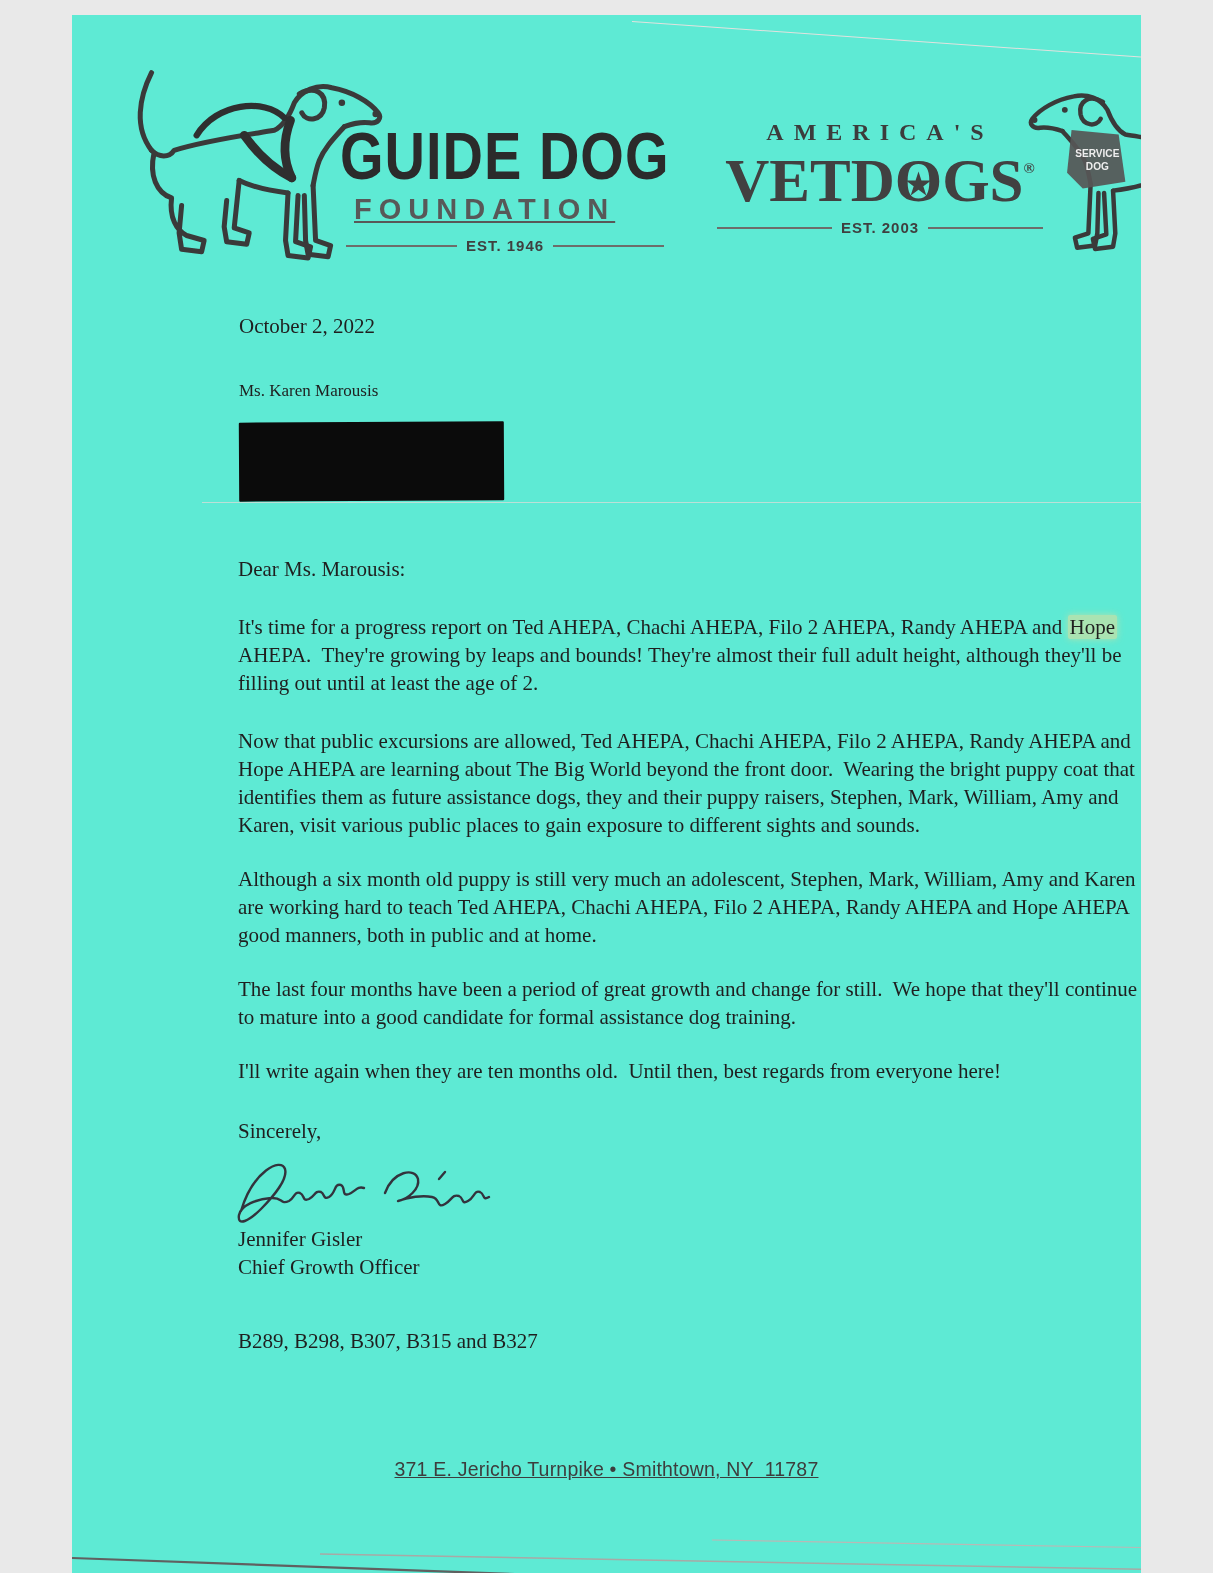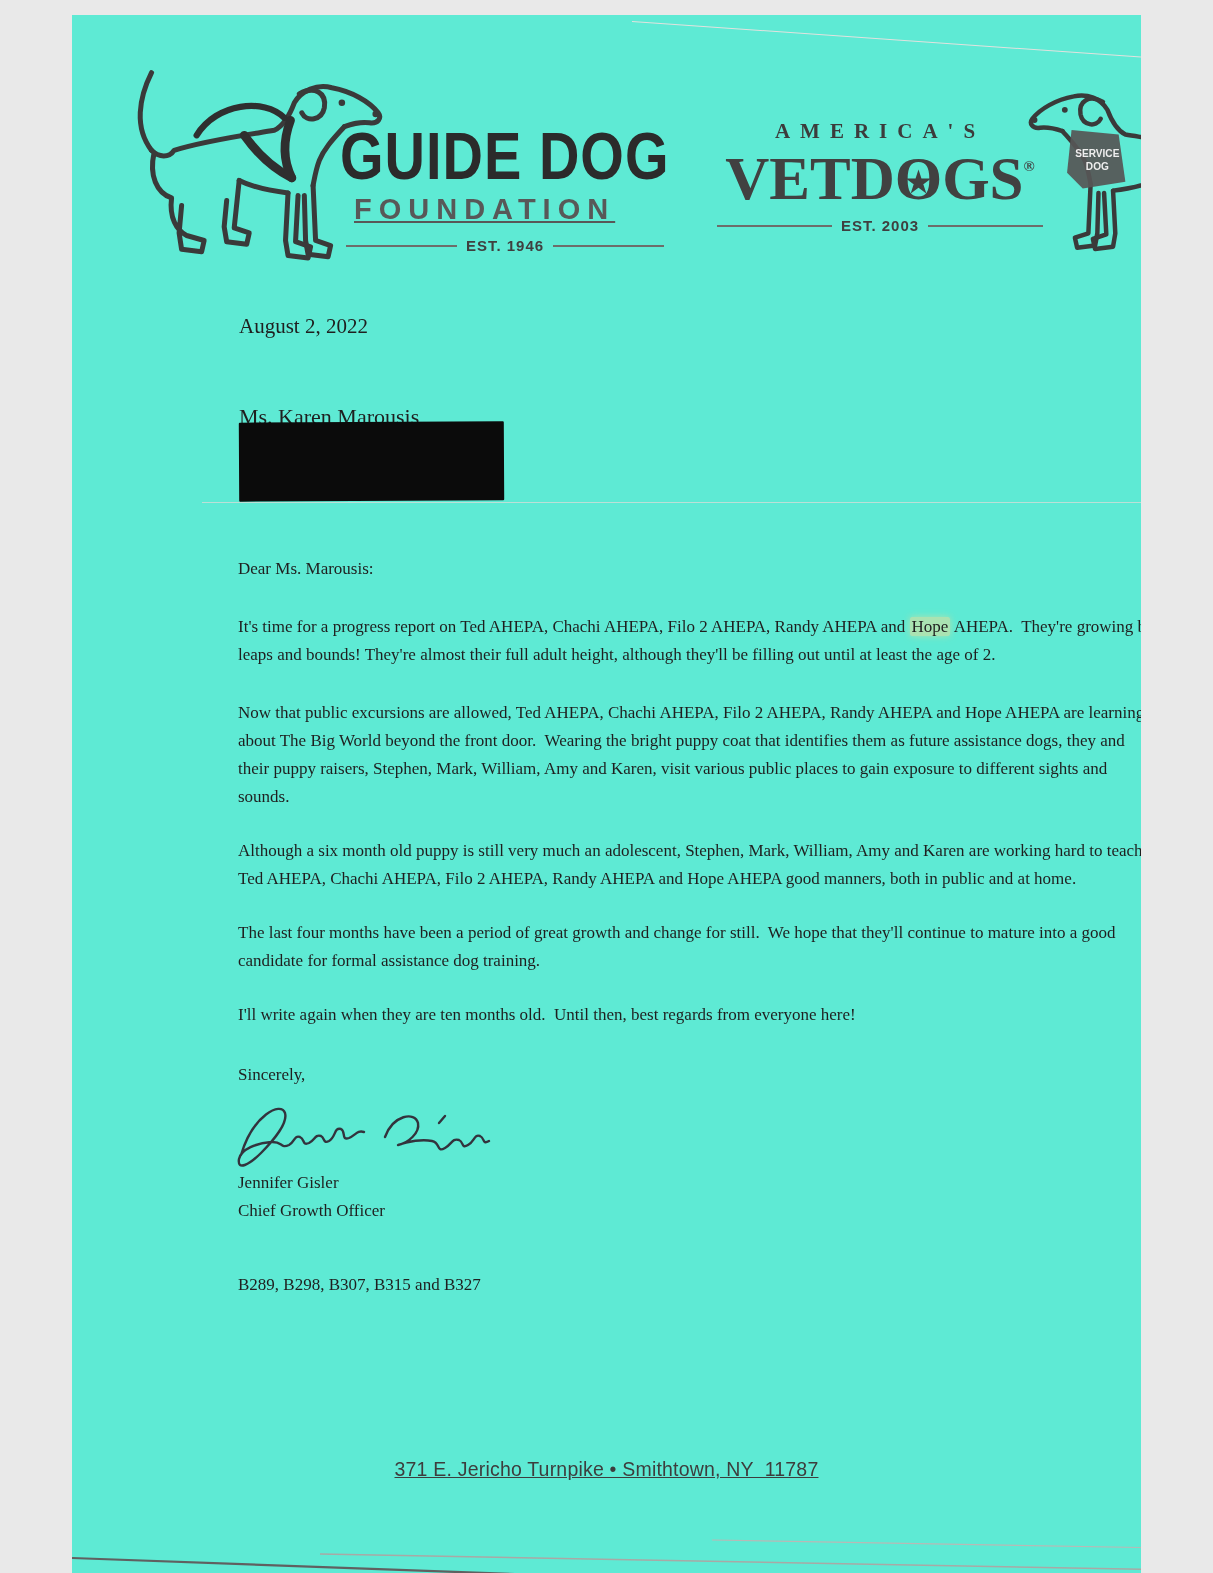"AMERICA'S" .vd-kicker { font-size: 21px -> 24px }
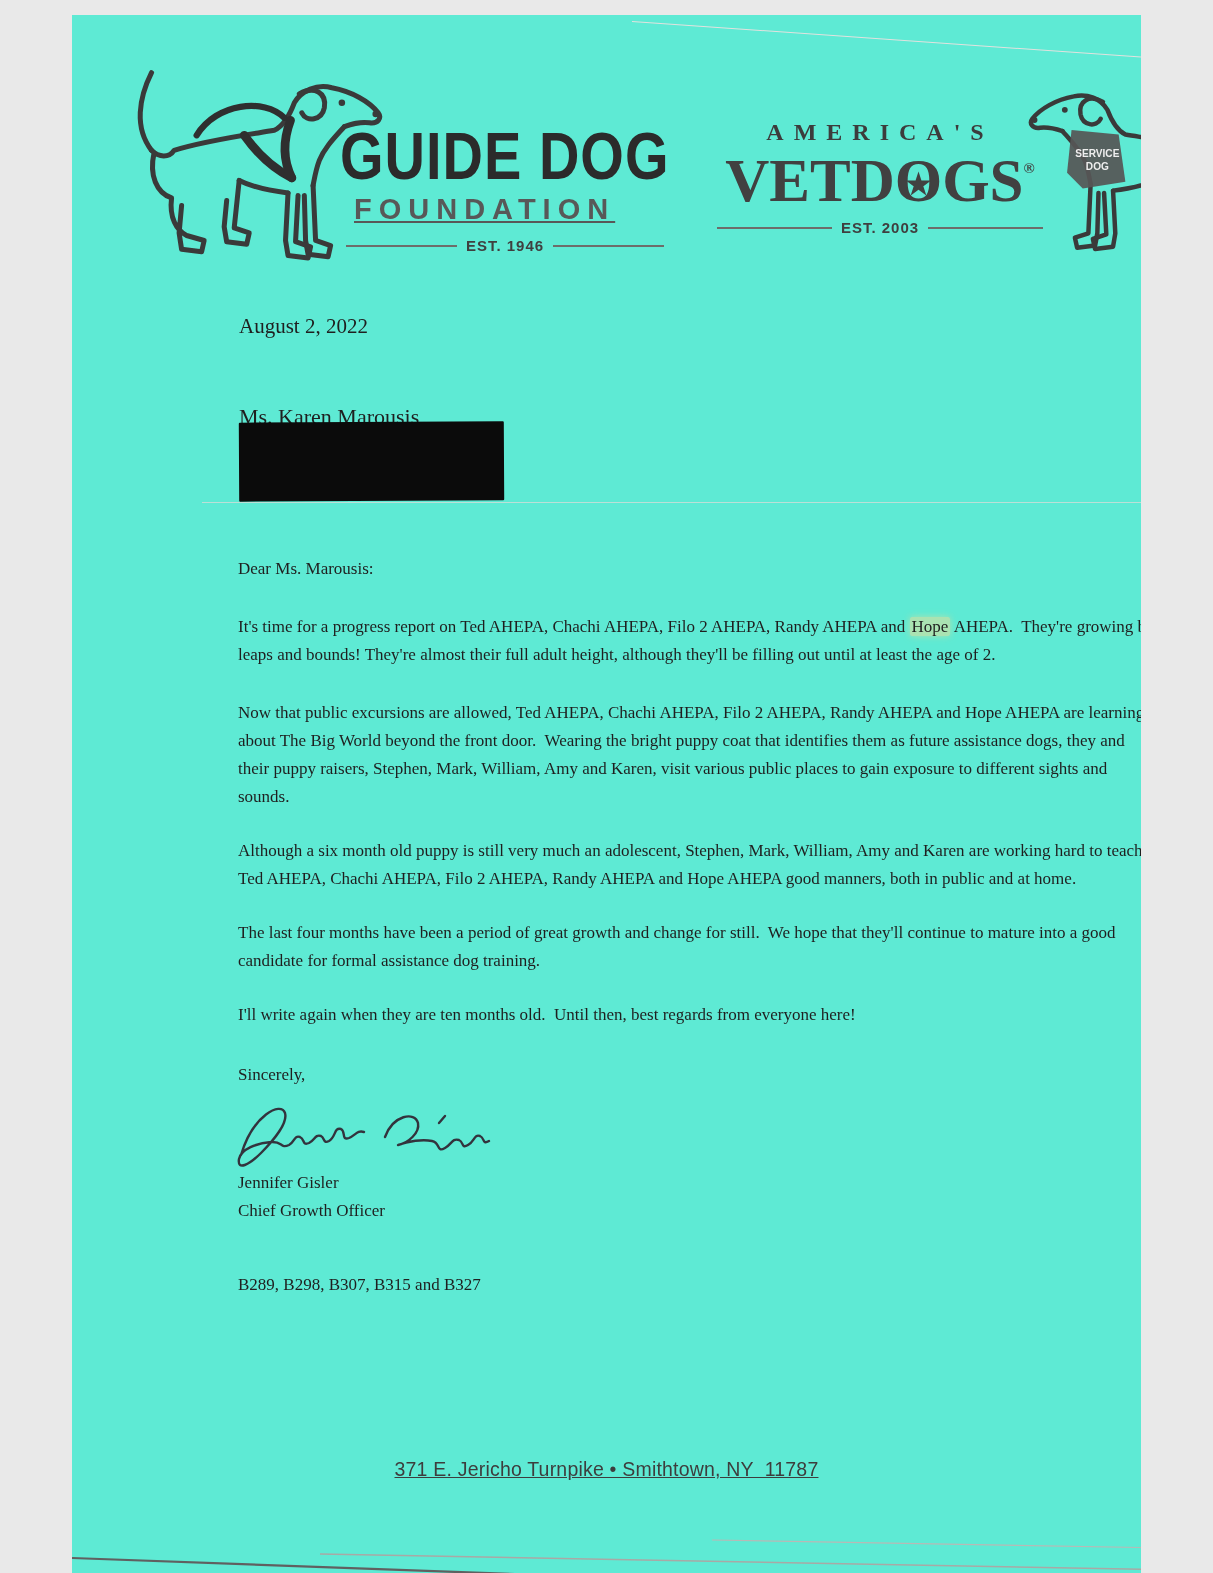"August 2, 2022" div.date { text: August -> October }
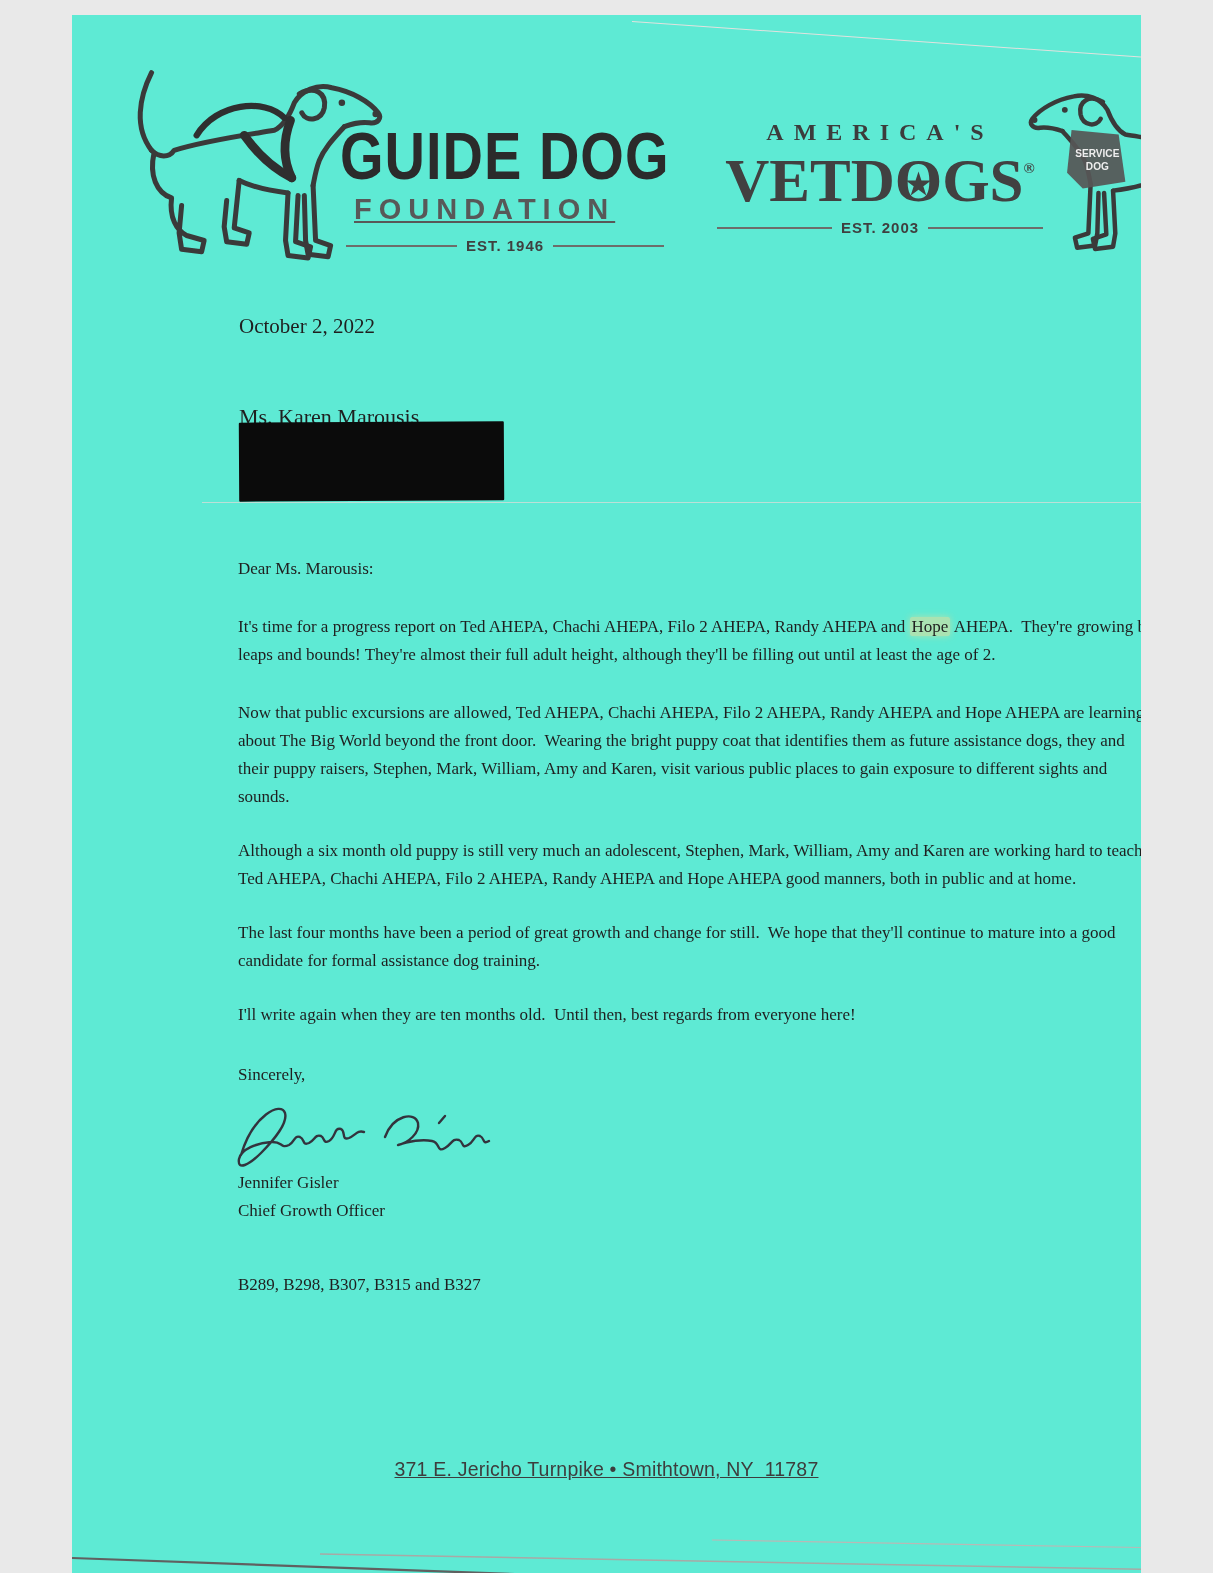"Ms. Karen Marousis" .recipient { font-size: 22px -> 17px; top: 389px -> 366px }
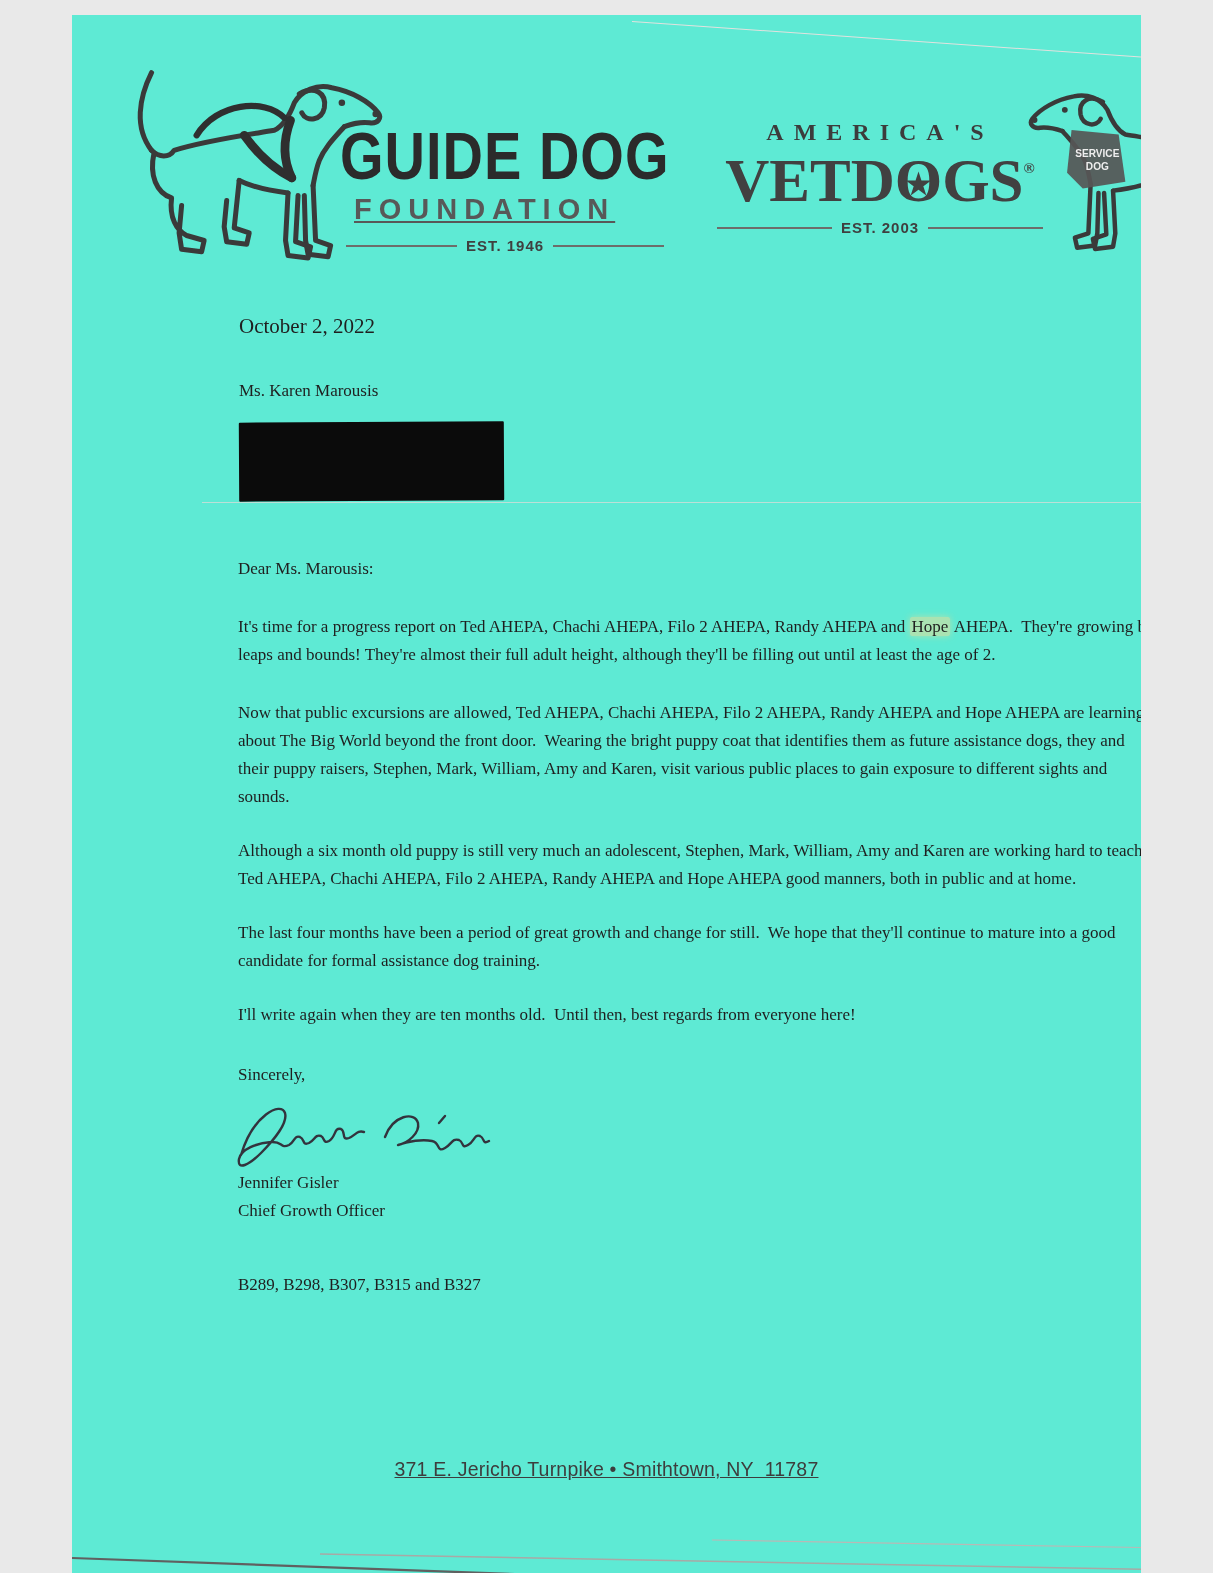"Dear Ms. Marousis:" .body-col { font-size: 17px -> 21px }
